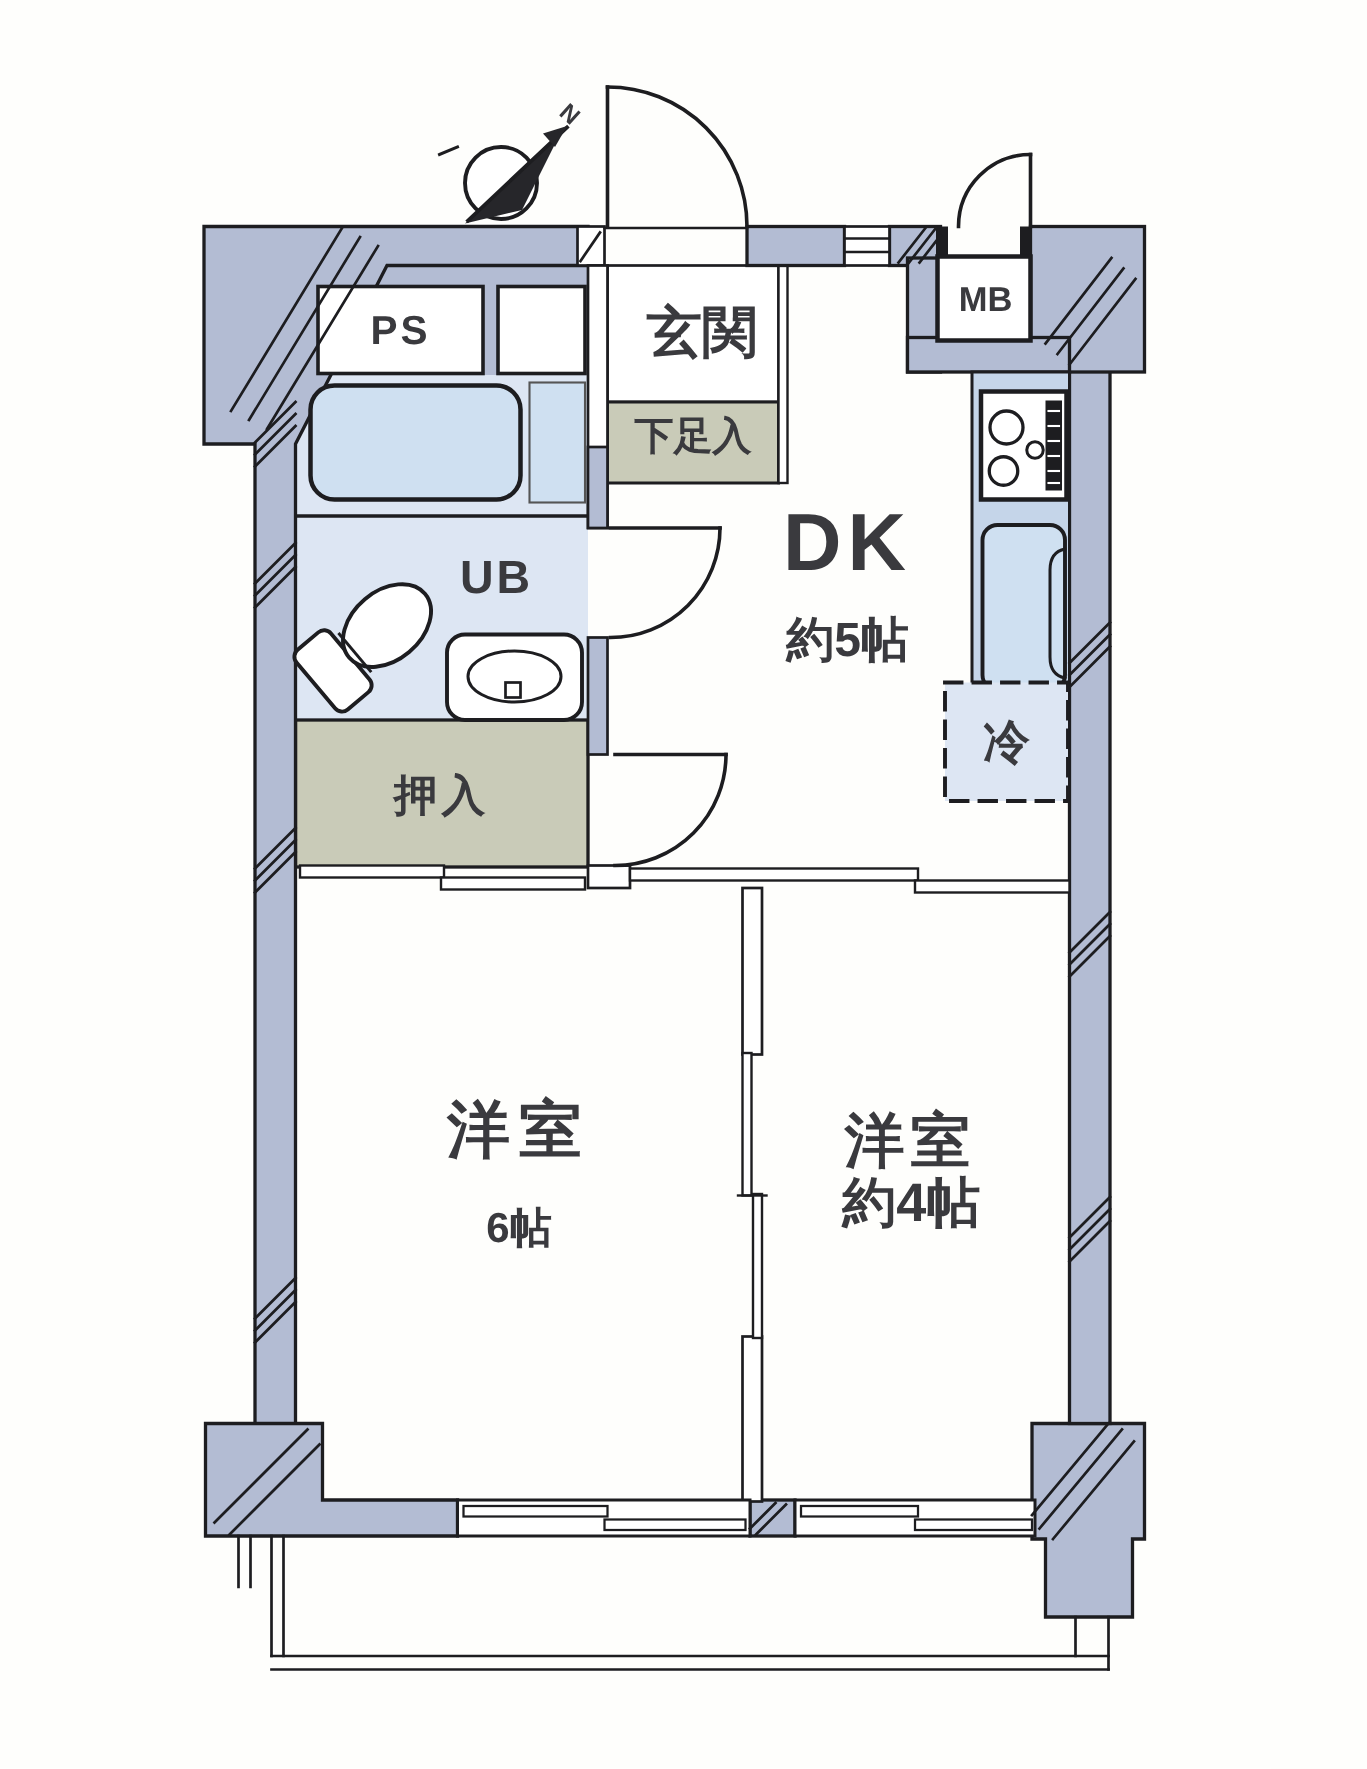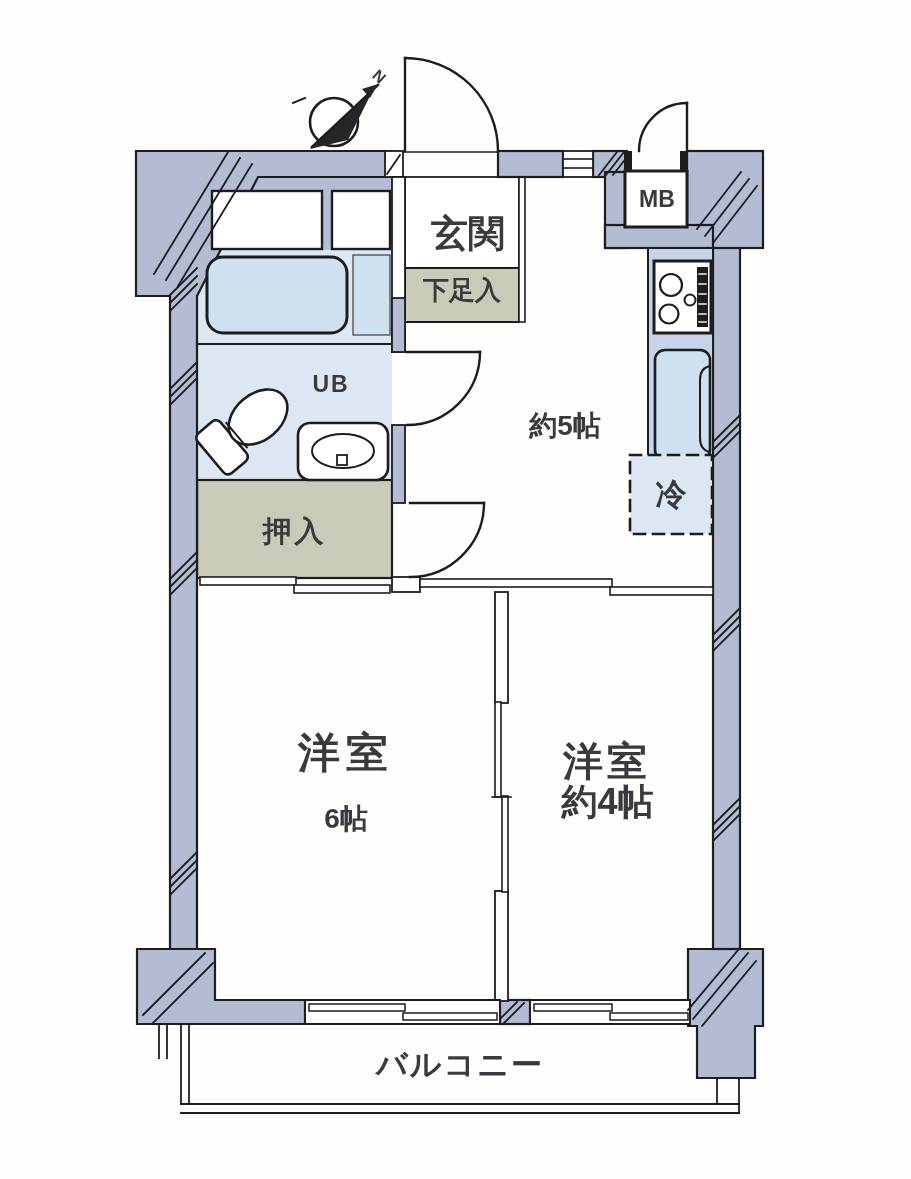"PS" div.lbl { html: none -> <div>PS</div> }
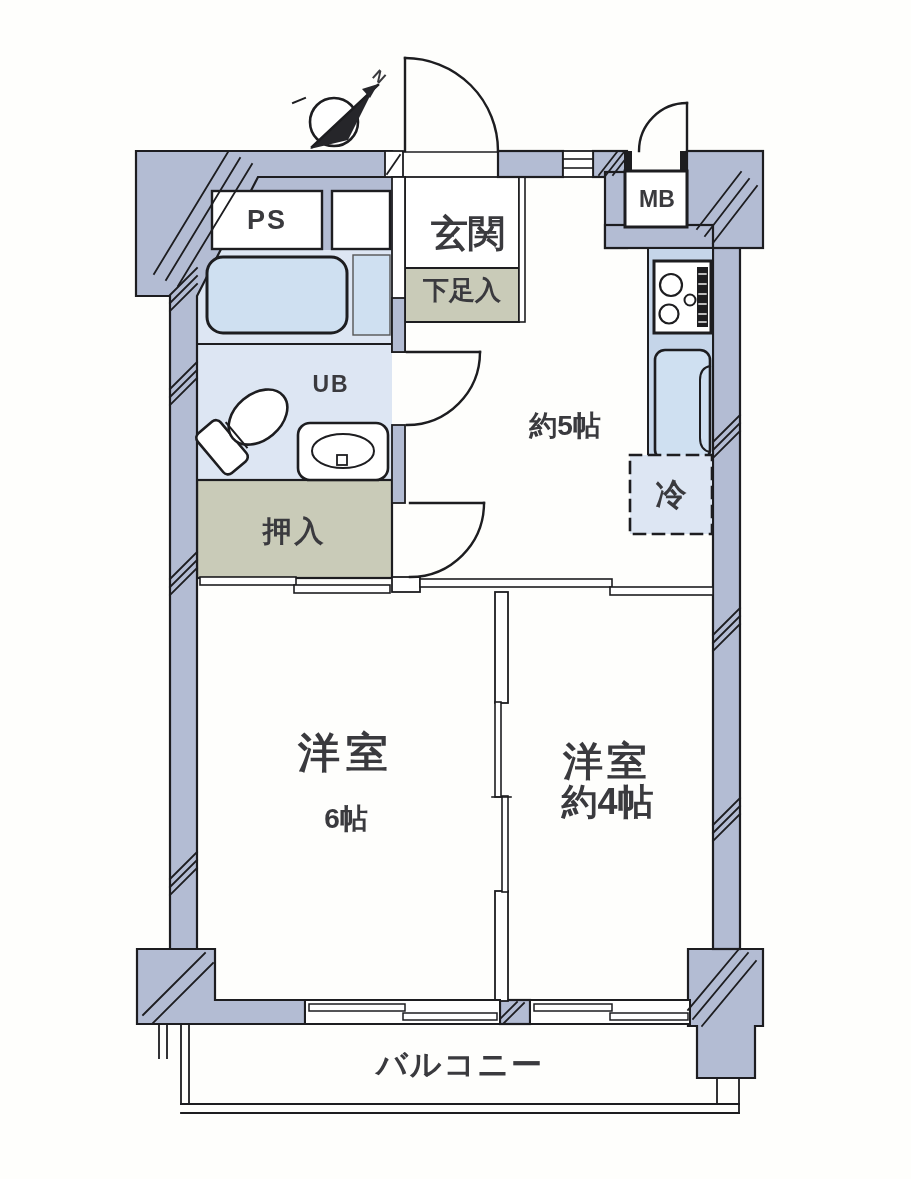"玄関" div.lbl { top: 192px -> 180px }
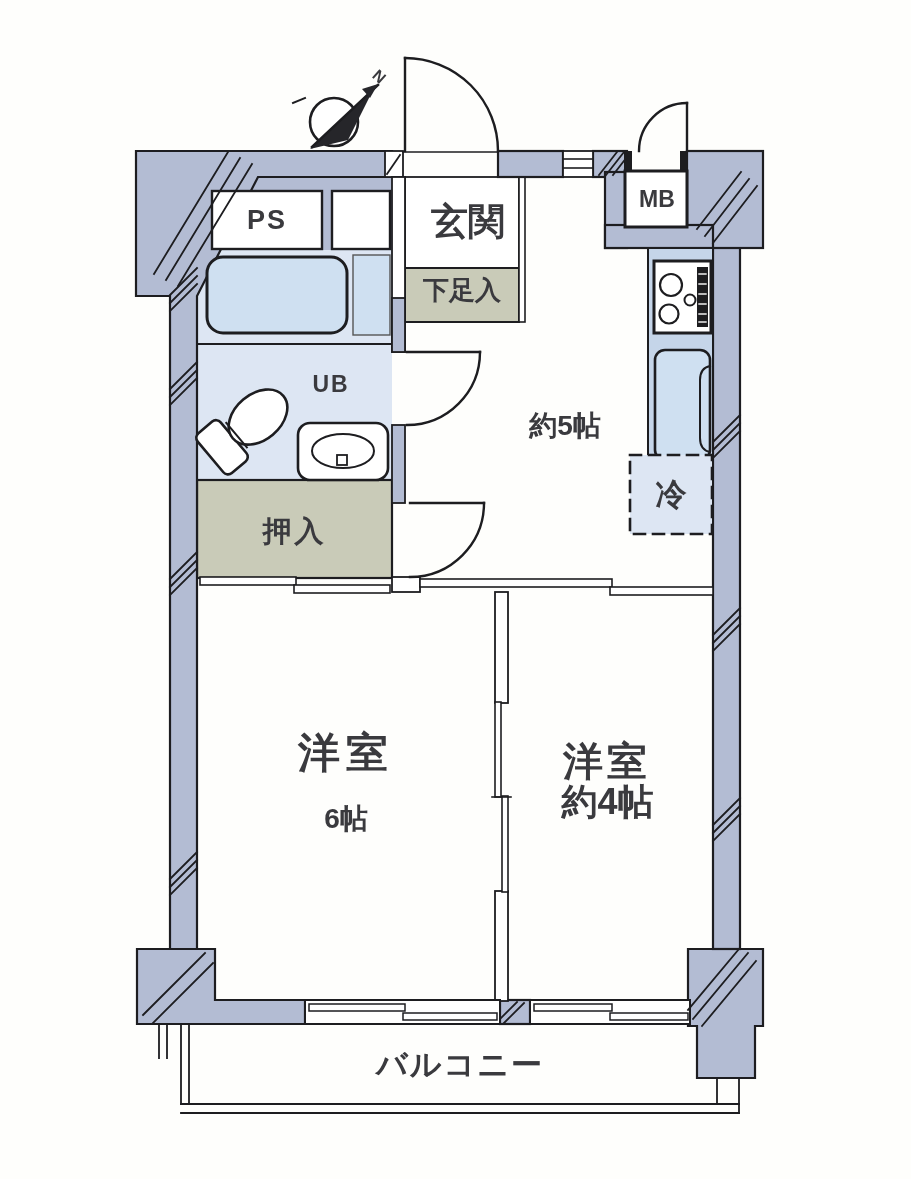"UB" div.lbl { font-size: 23px -> 31px }
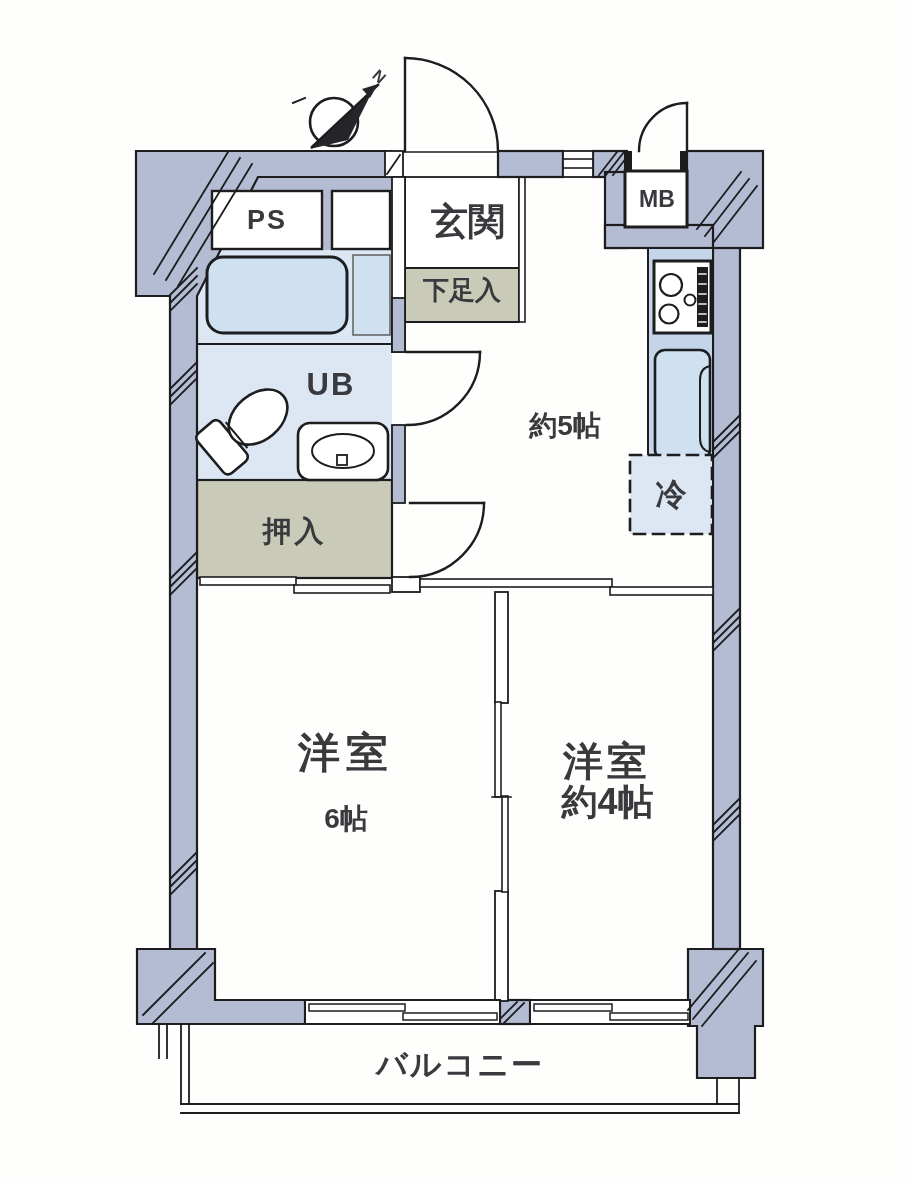"DK" div.lbl { html: none -> <div>DK</div> }
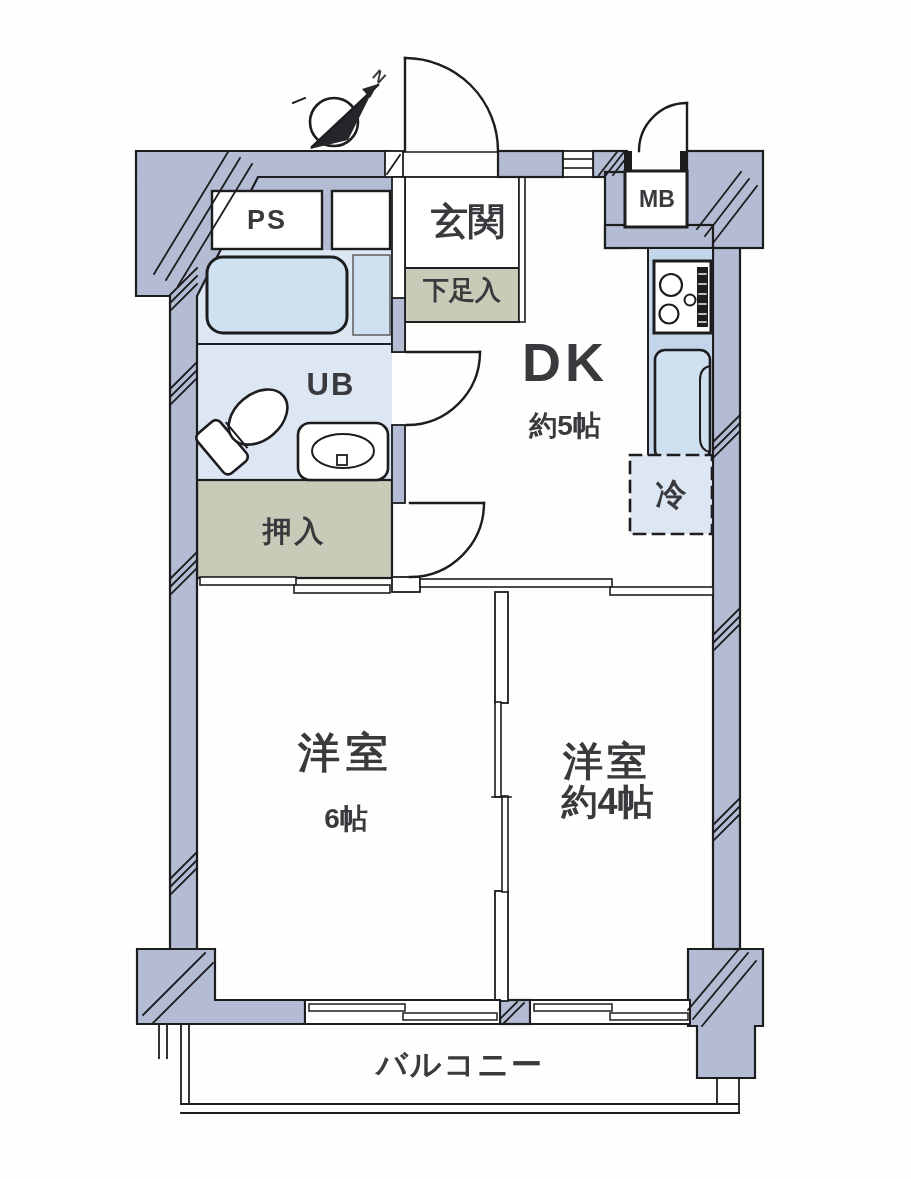"約5帖" div.lbl { font-size: 28px -> 32px }
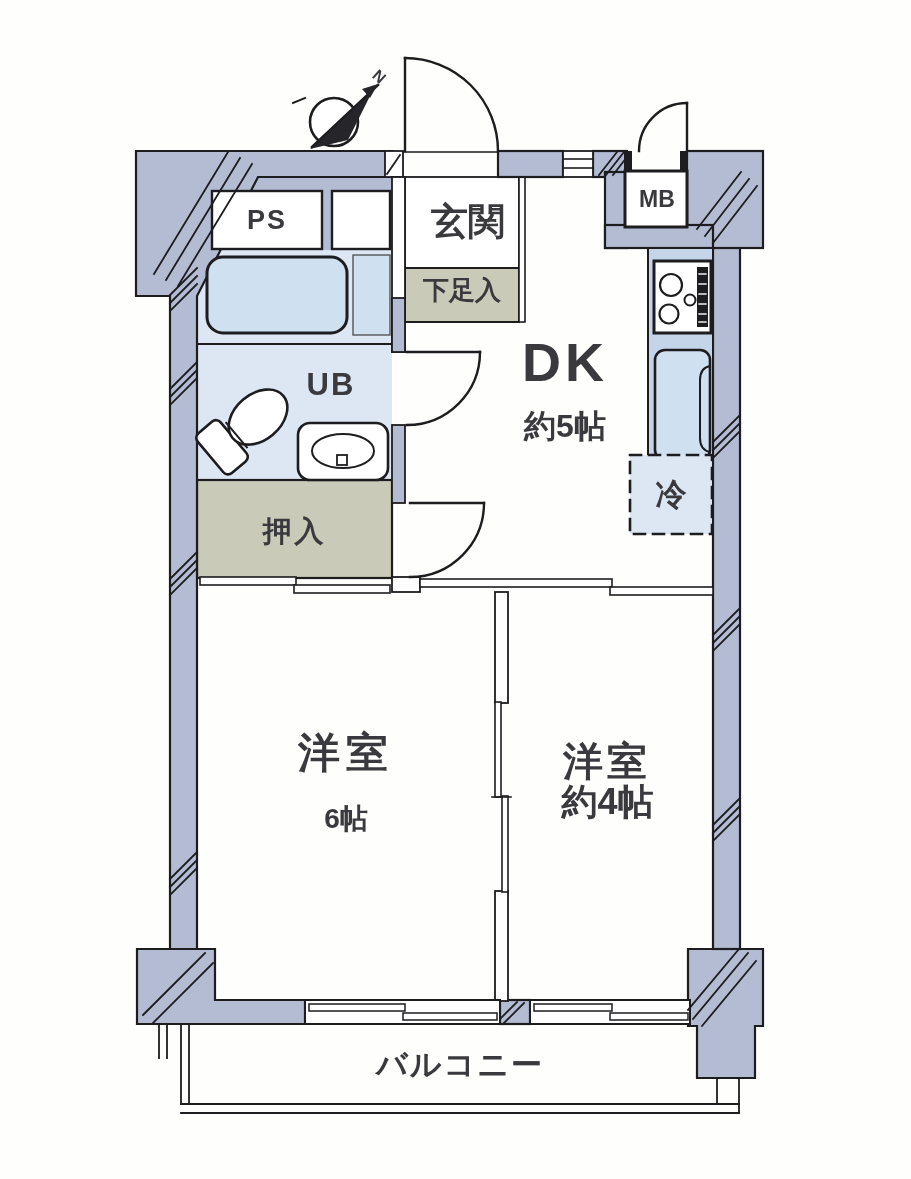"バルコニー" div.lbl { html: <div>バルコニー</div> -> none }
